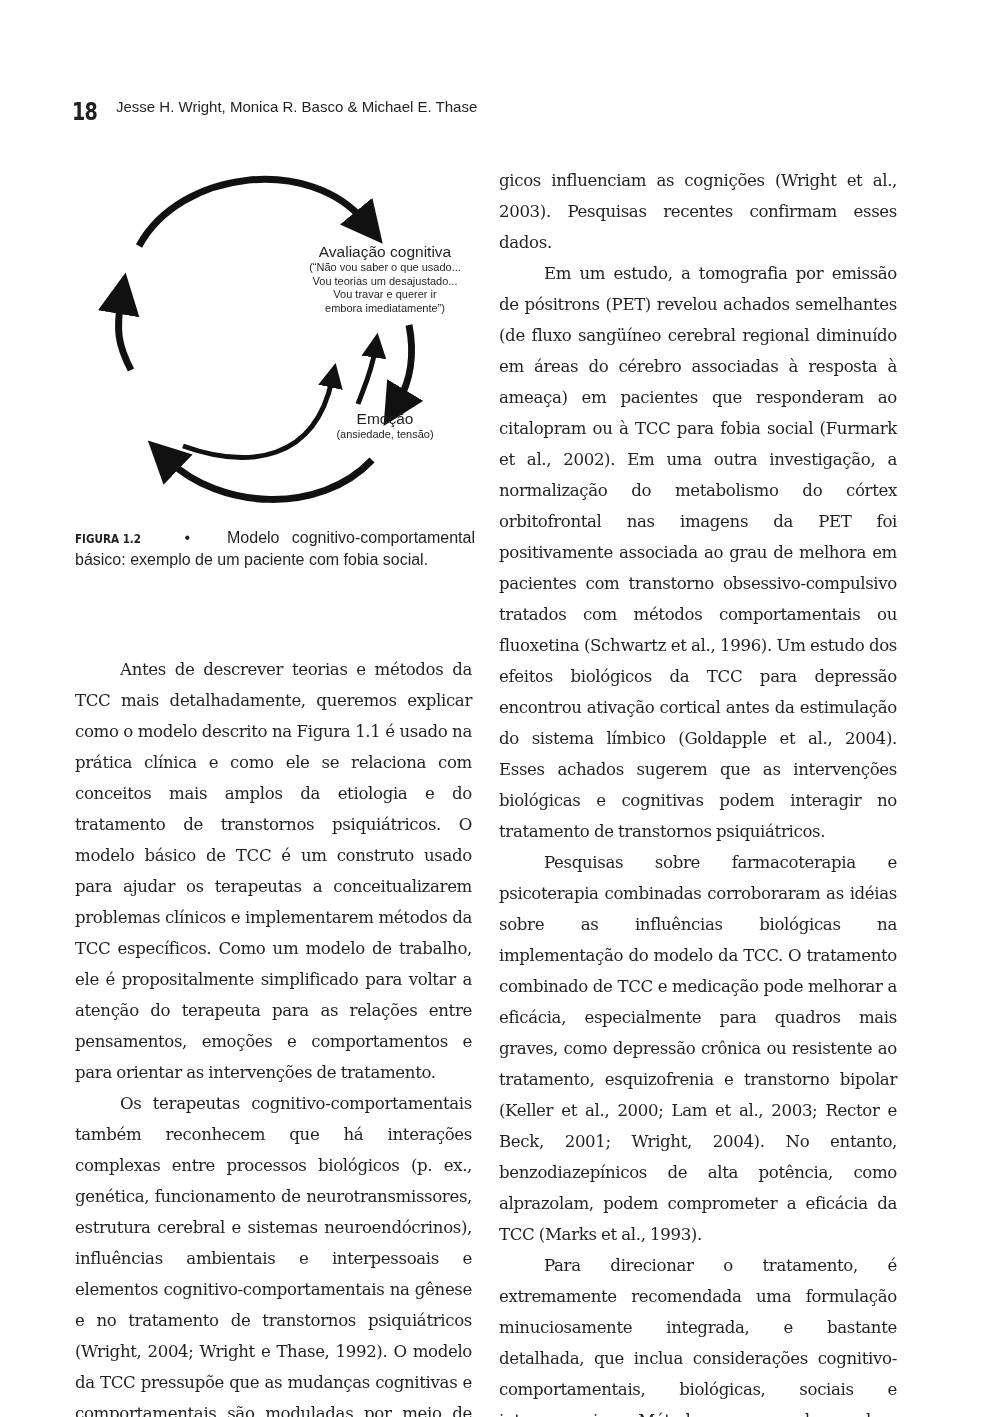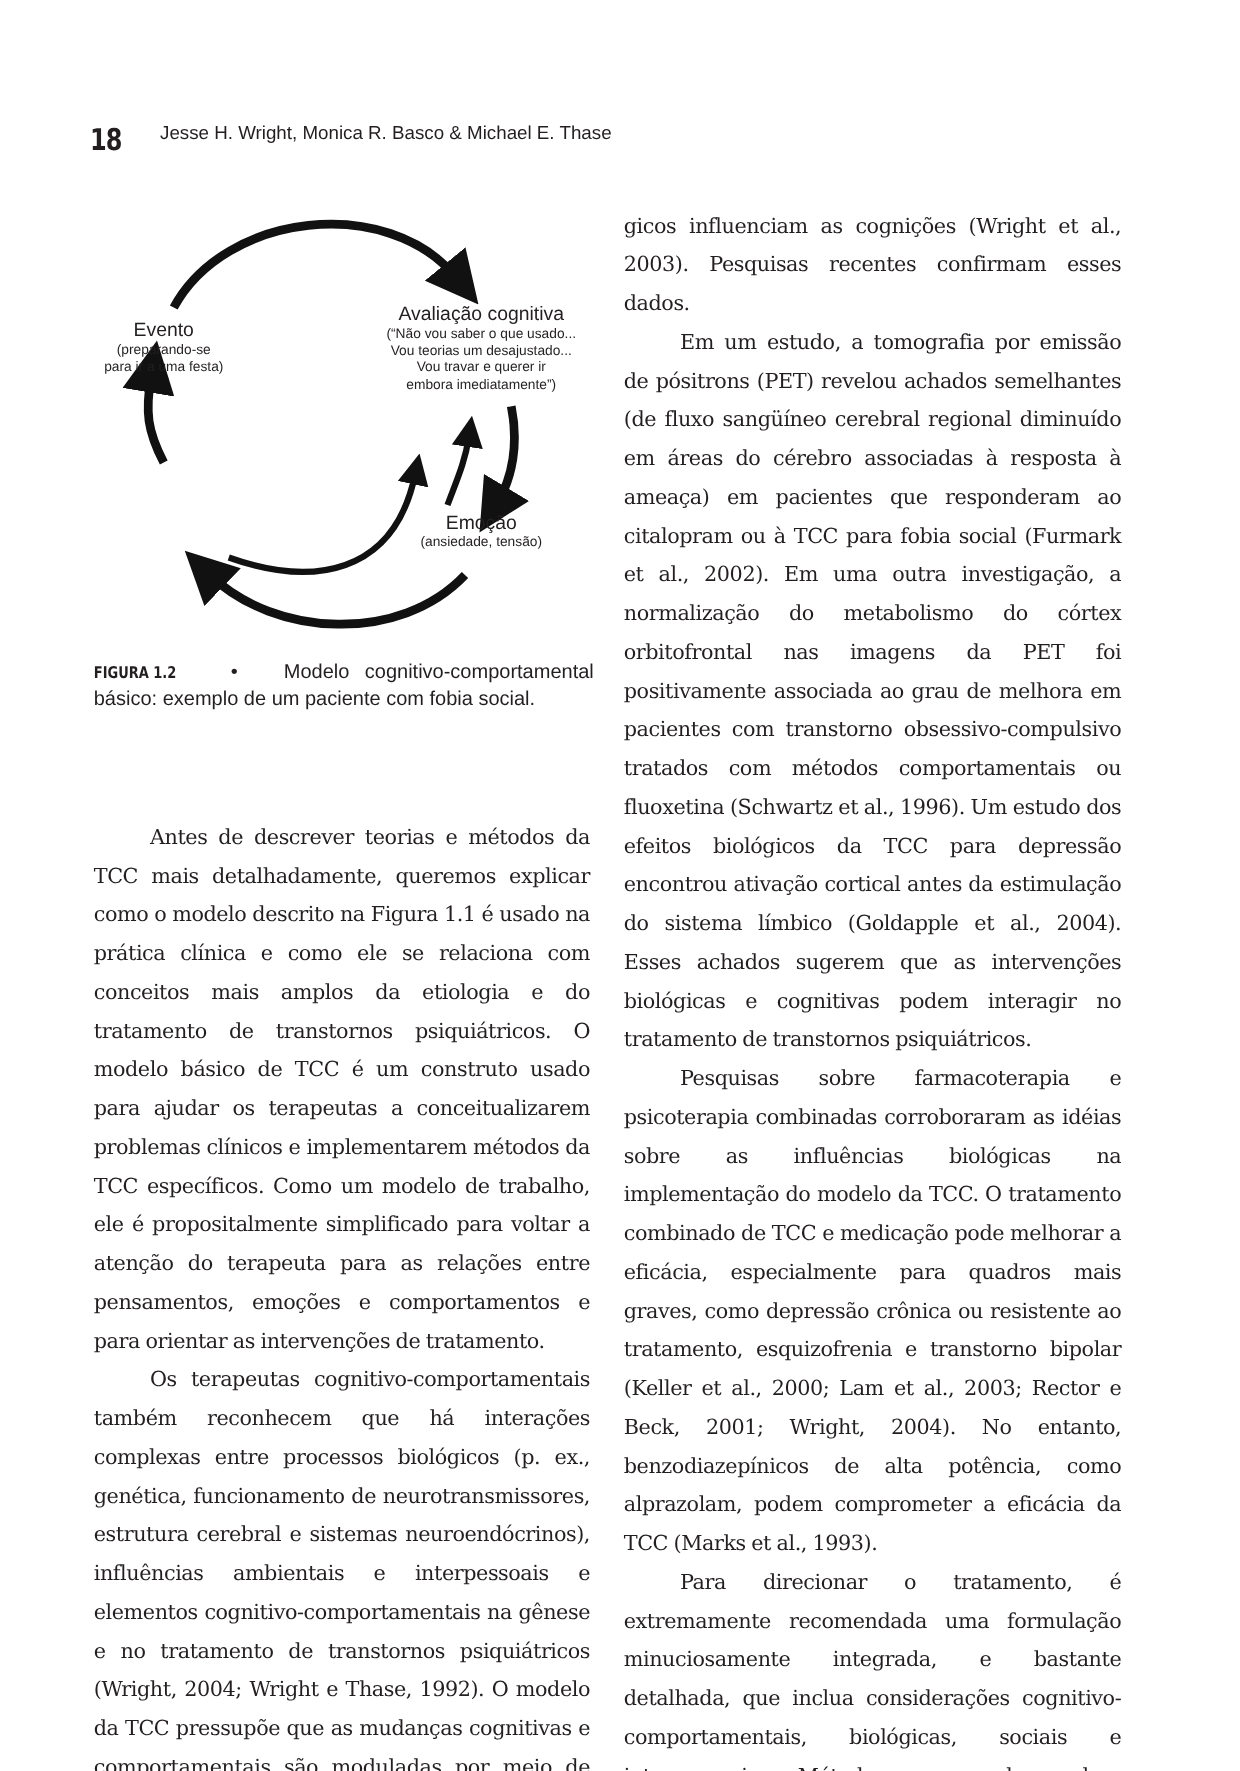"Jesse H. Wright, Monica R." .authors { margin-left: 20px -> 8px }
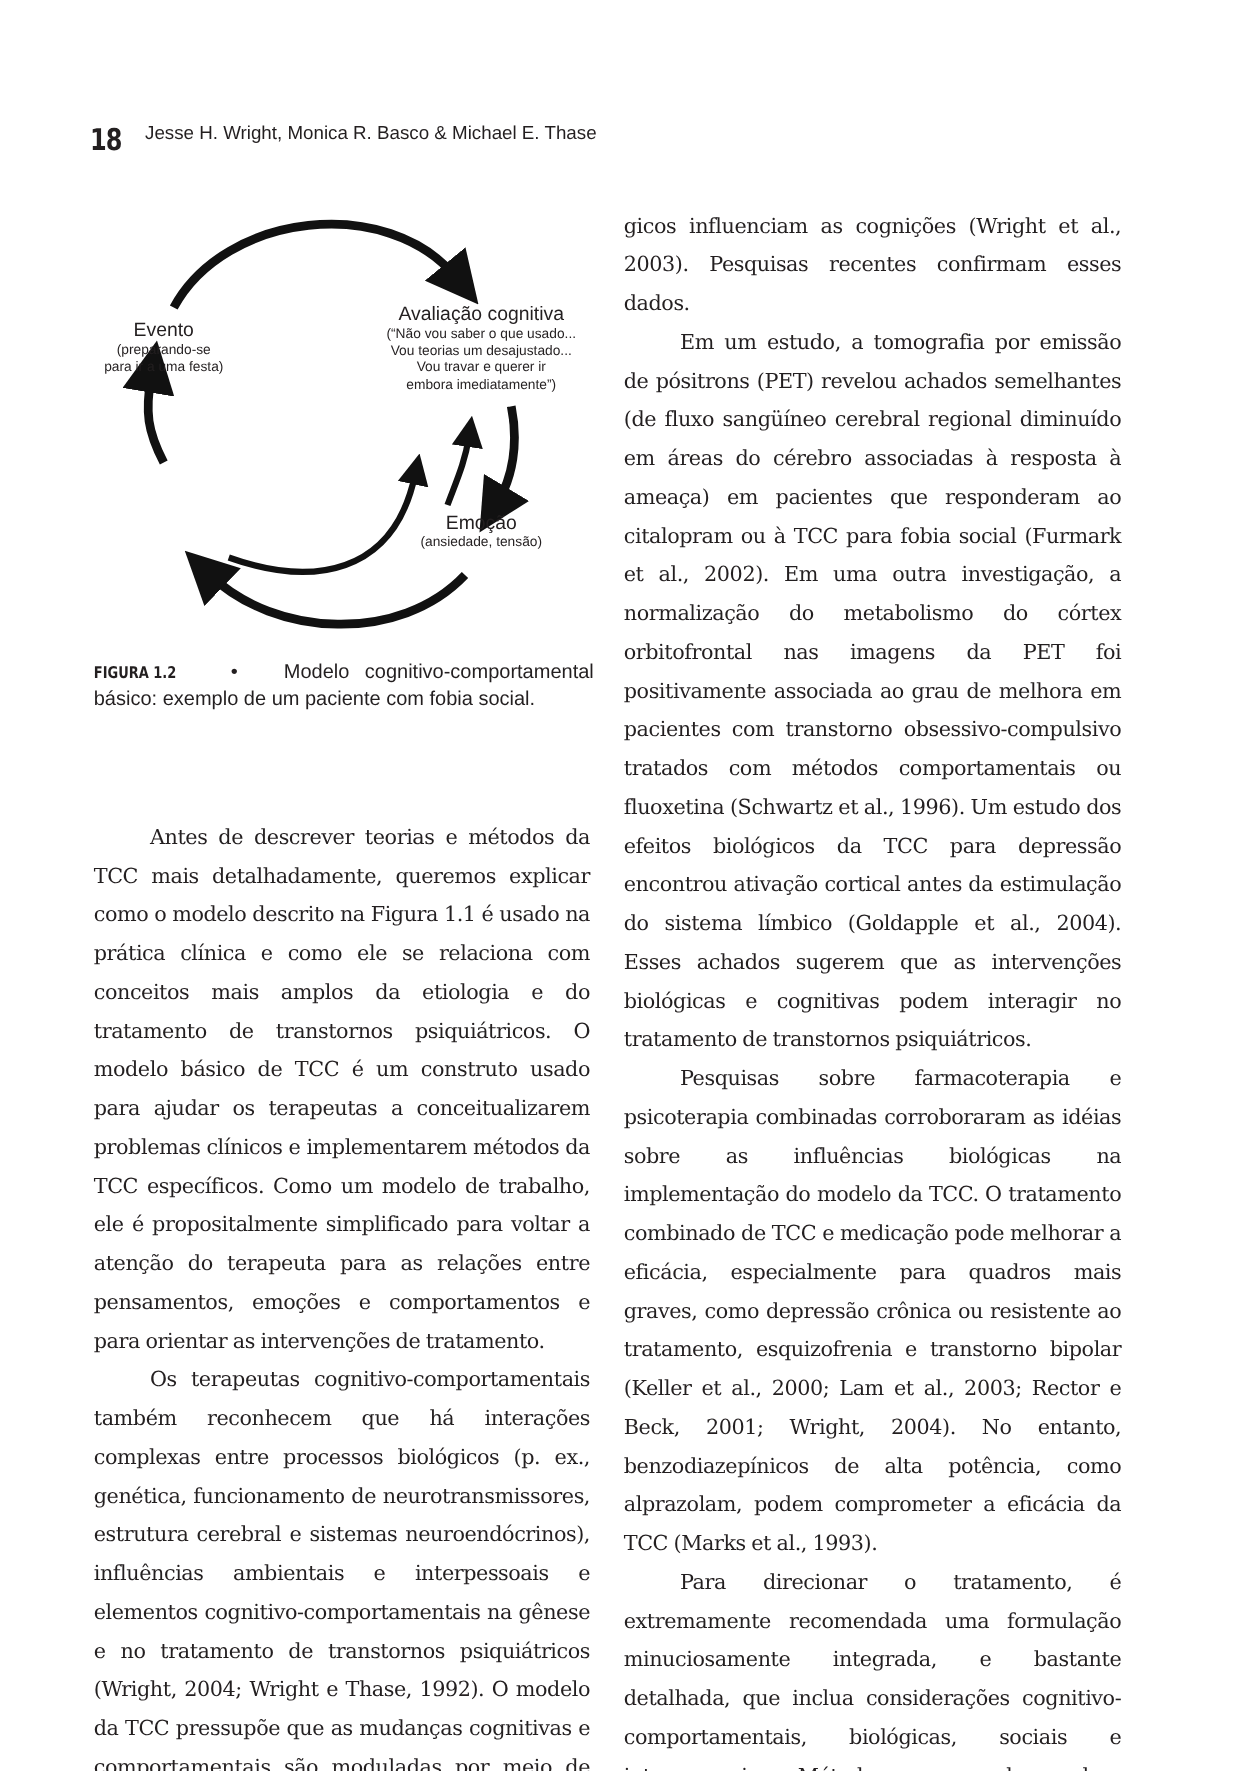"Evento" div.node { html: <div> <span>Evento</span> <span>(preparando-se</span> <span>para ir a uma festa)</span> </div> -> none }
